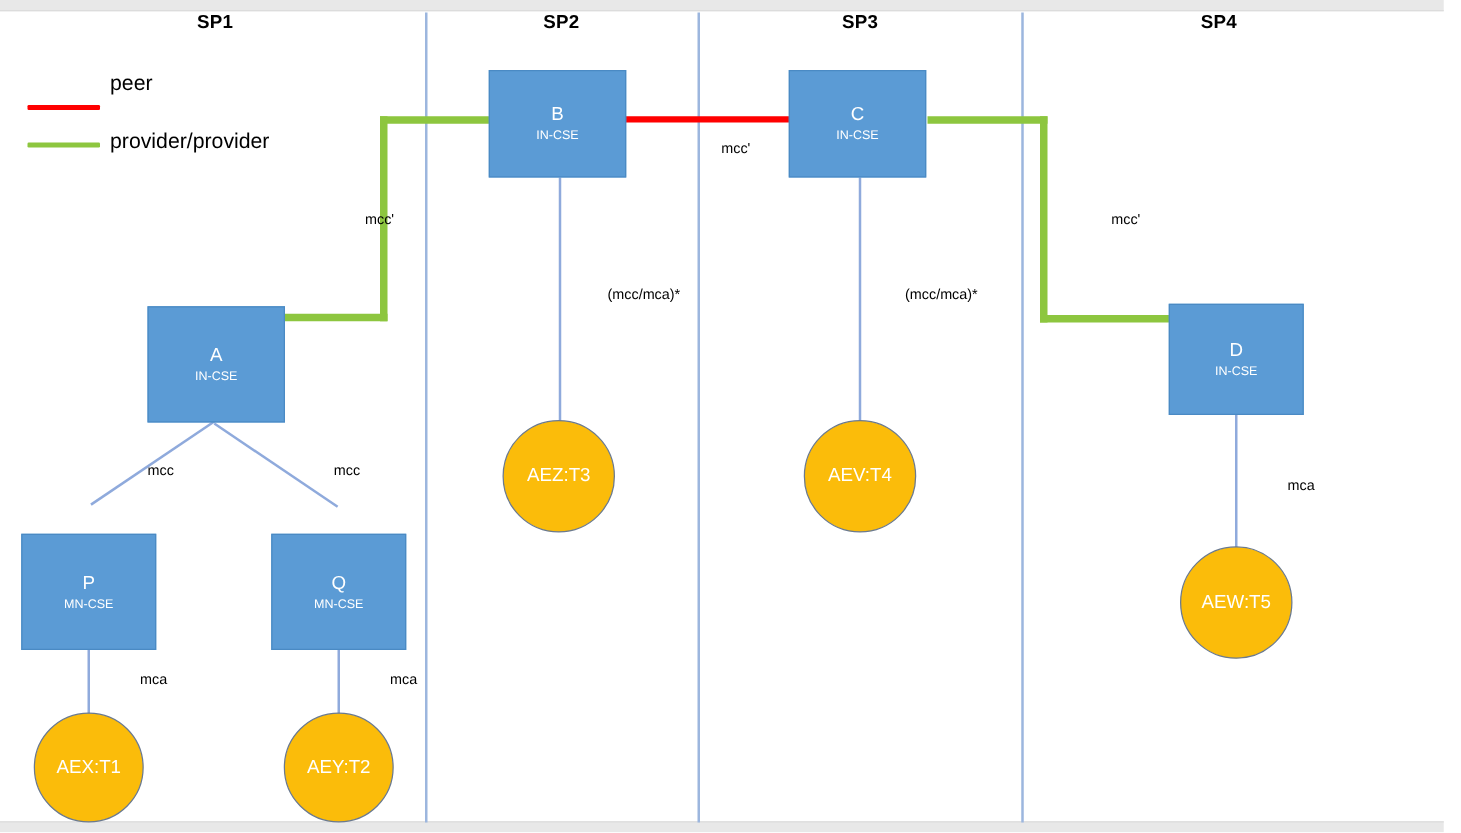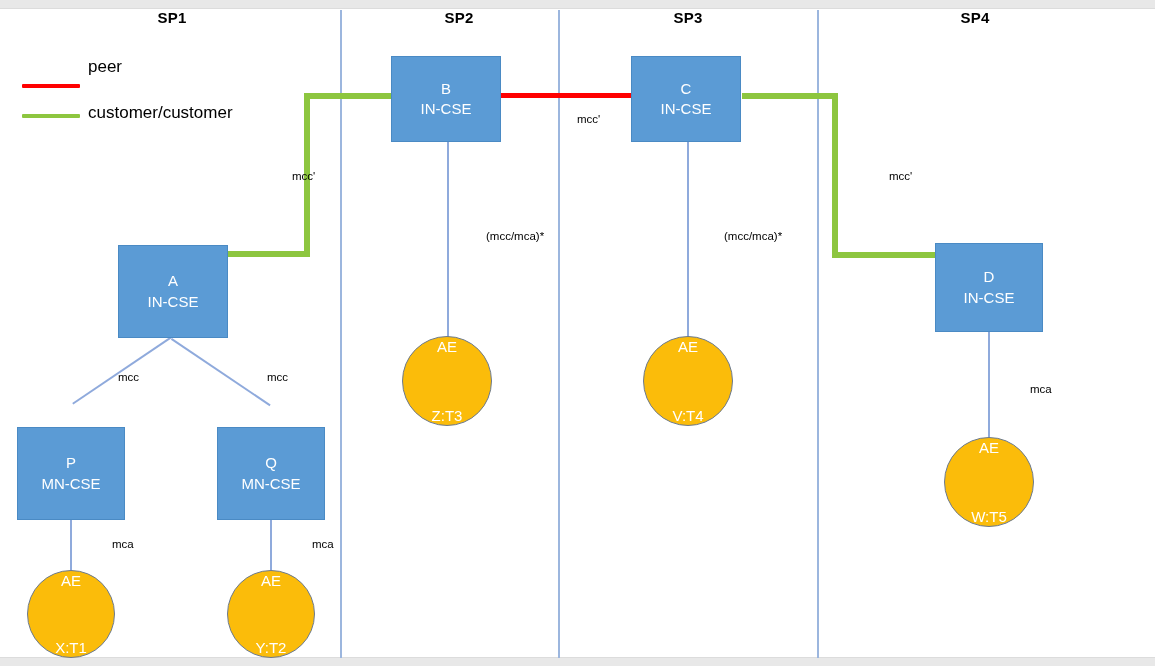"SP2" div.sp-header { left: 459px -> 449px }
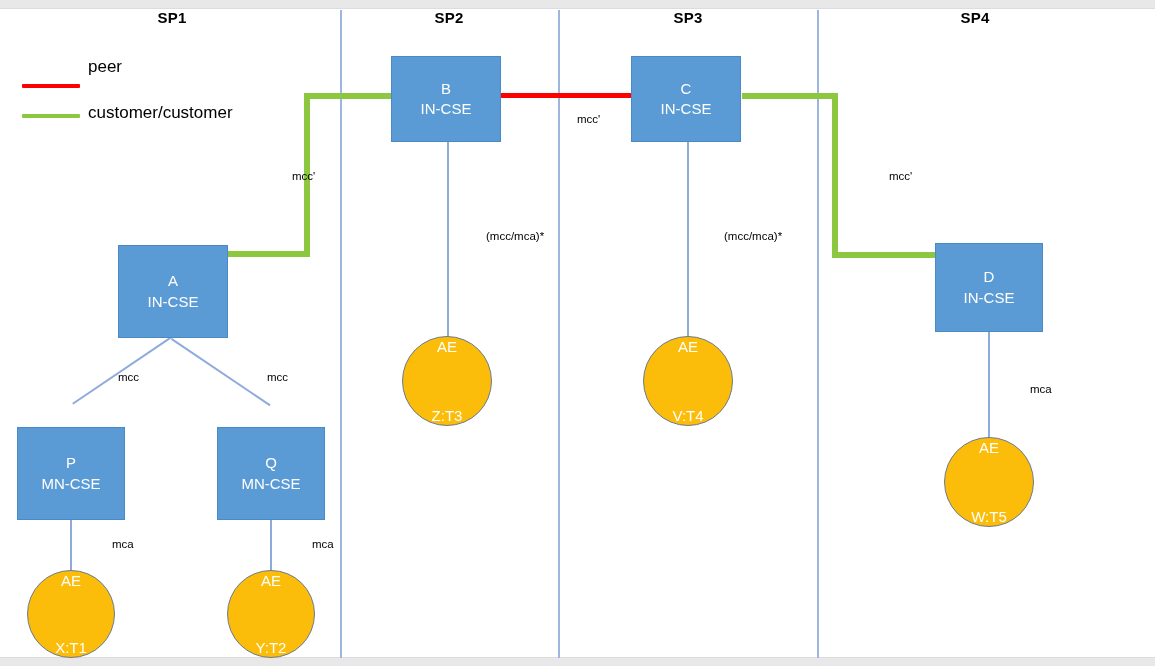"customer/customer" div.legend-label { text: customer/customer -> provider/provider }
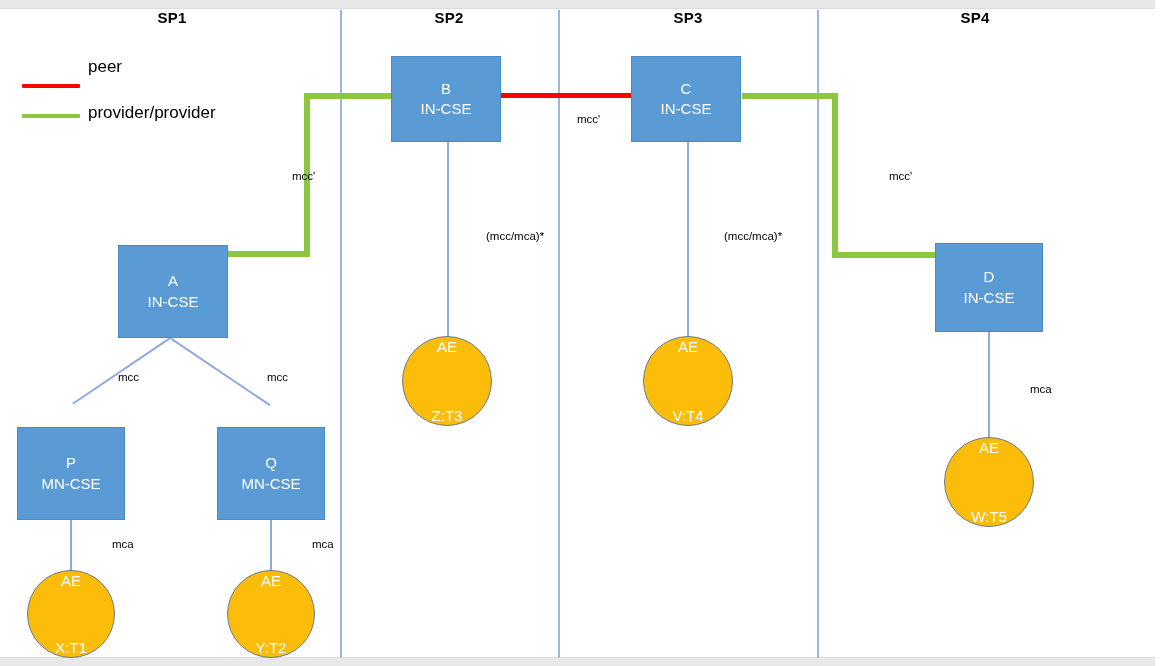"IN-CSE" .node-box .ln2 { font-size: 15px -> 10px }
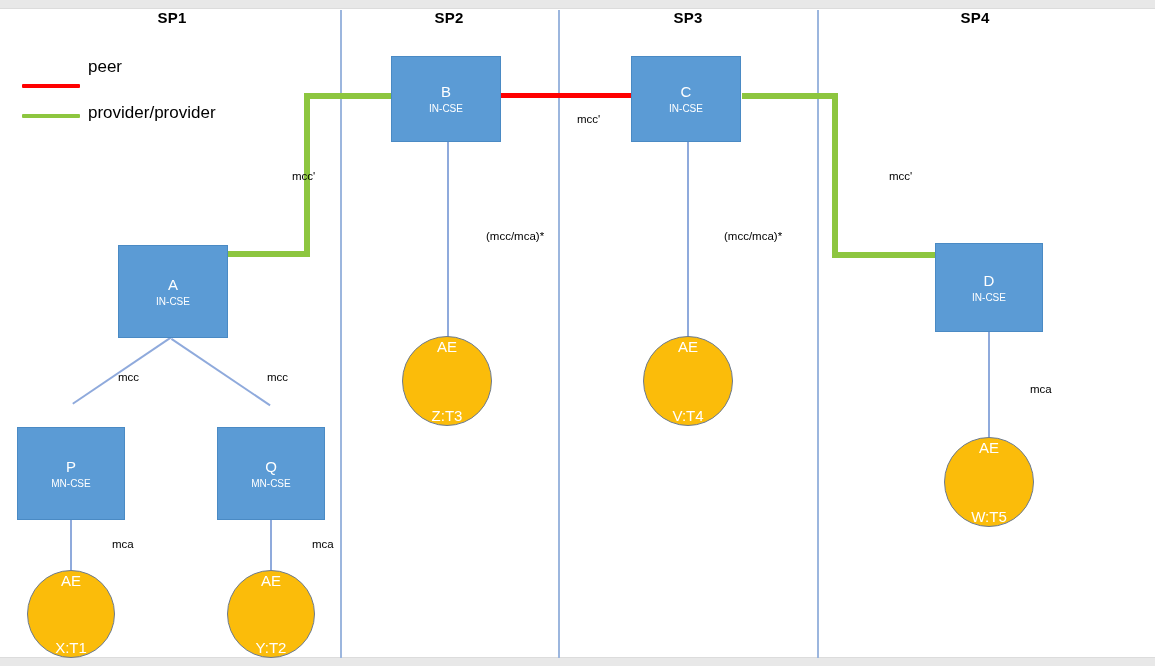"AE" .node-circle { flex-direction: column -> row; justify-content: space-between -> center }
